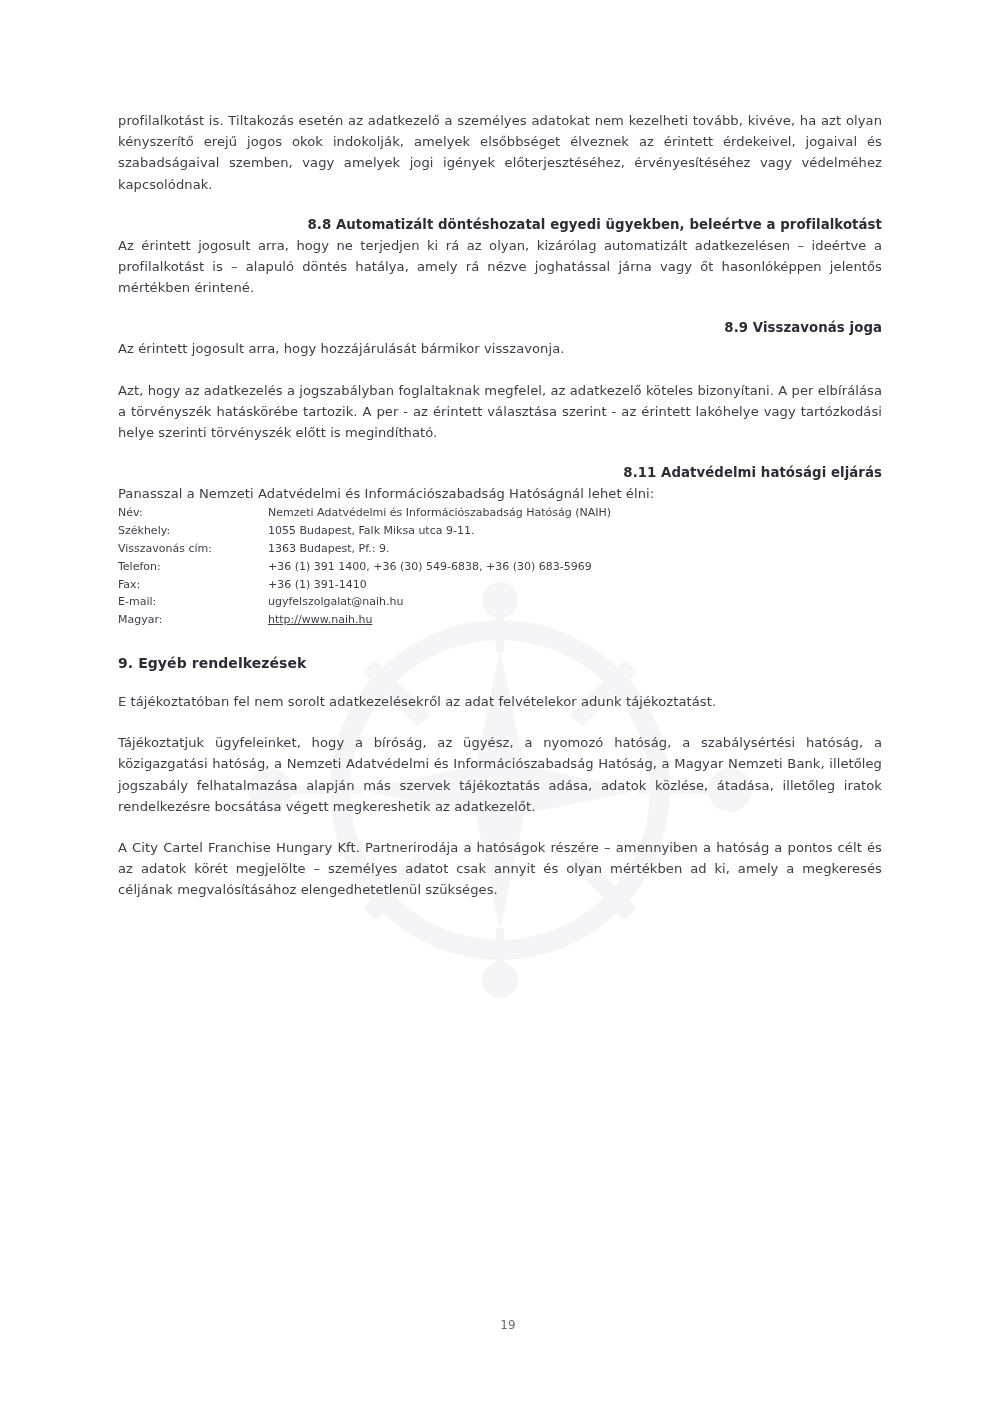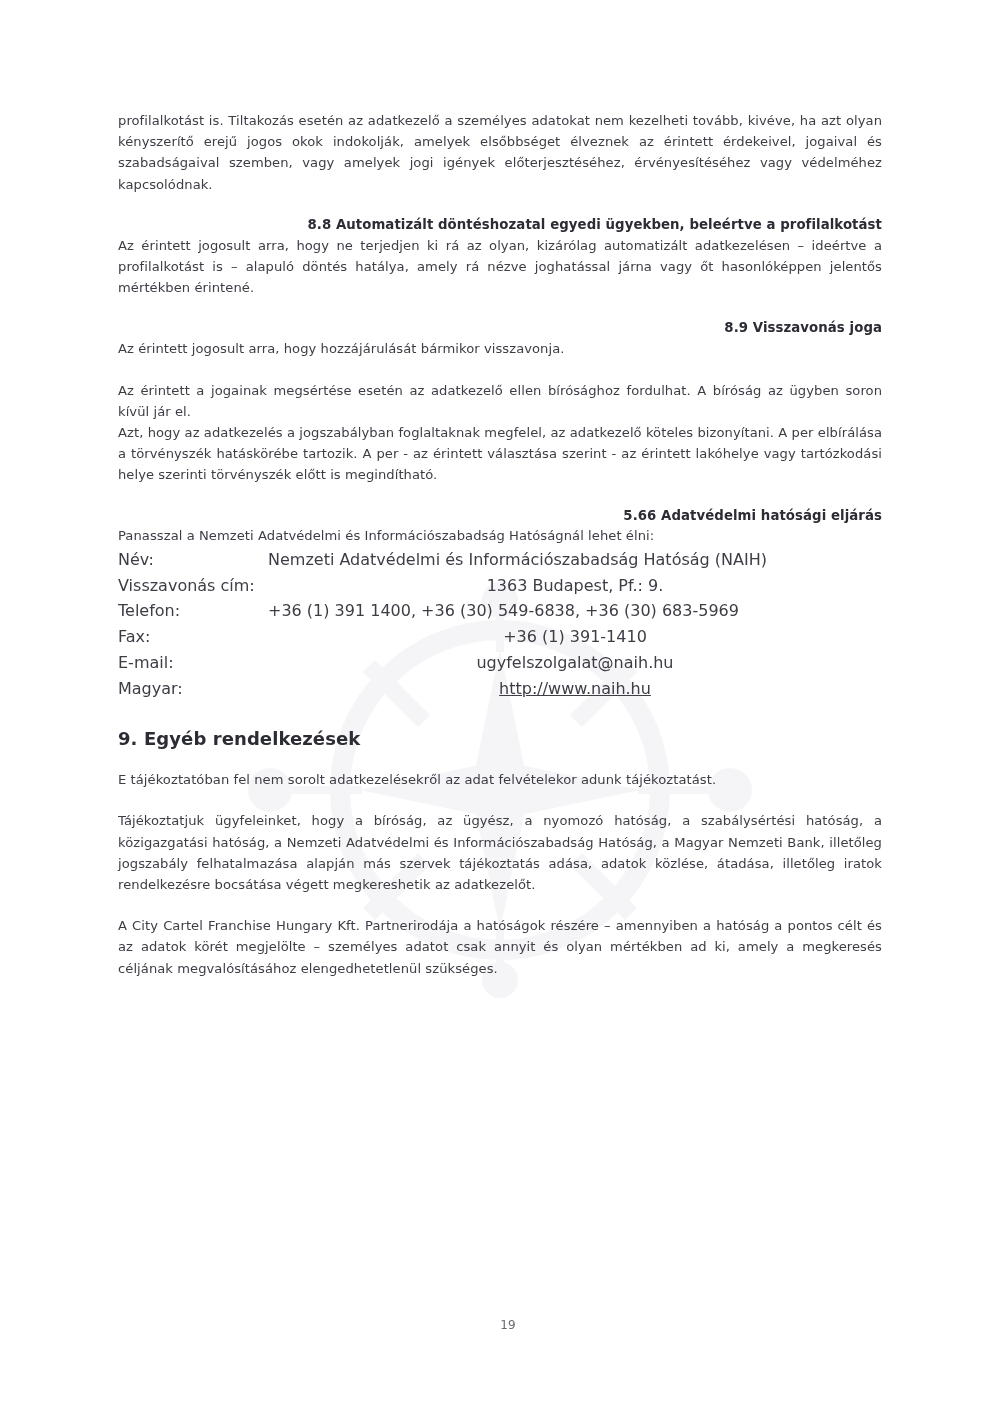"Az érintett a jogainak megsértése" p { html: <p>Az érintett a jogainak megsértése esetén az adatkezelő ellen bírósághoz fordulhat. A bíróság az ügyben soron kívül jár el.</p> -> none }
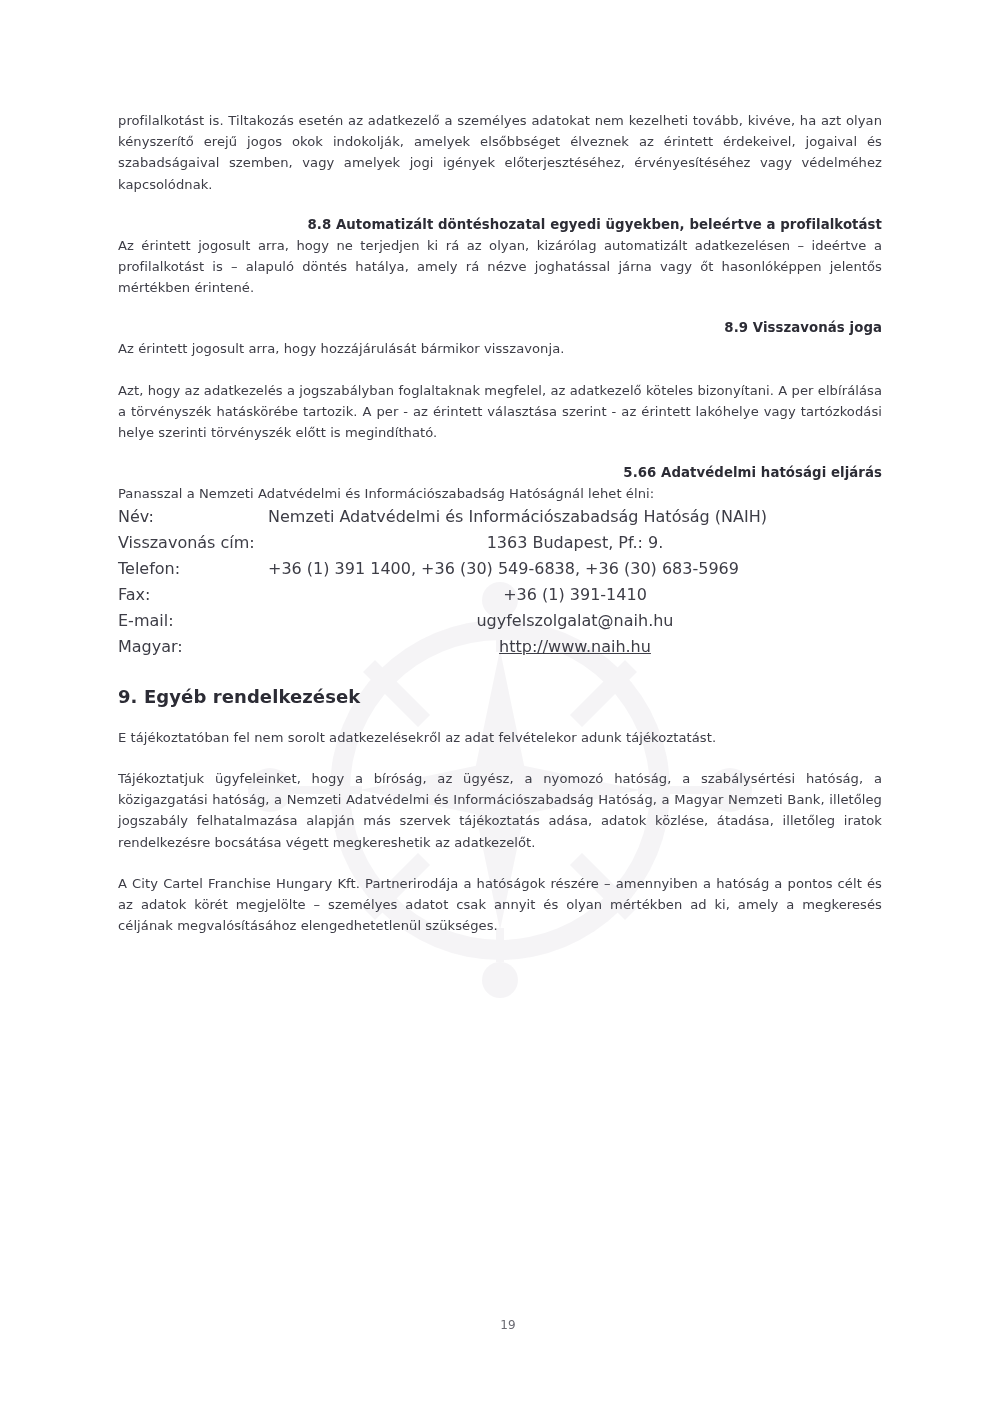"5.66 Adatvédelmi hatósági eljárás" h3 { text: 5.66 -> 8.11 }
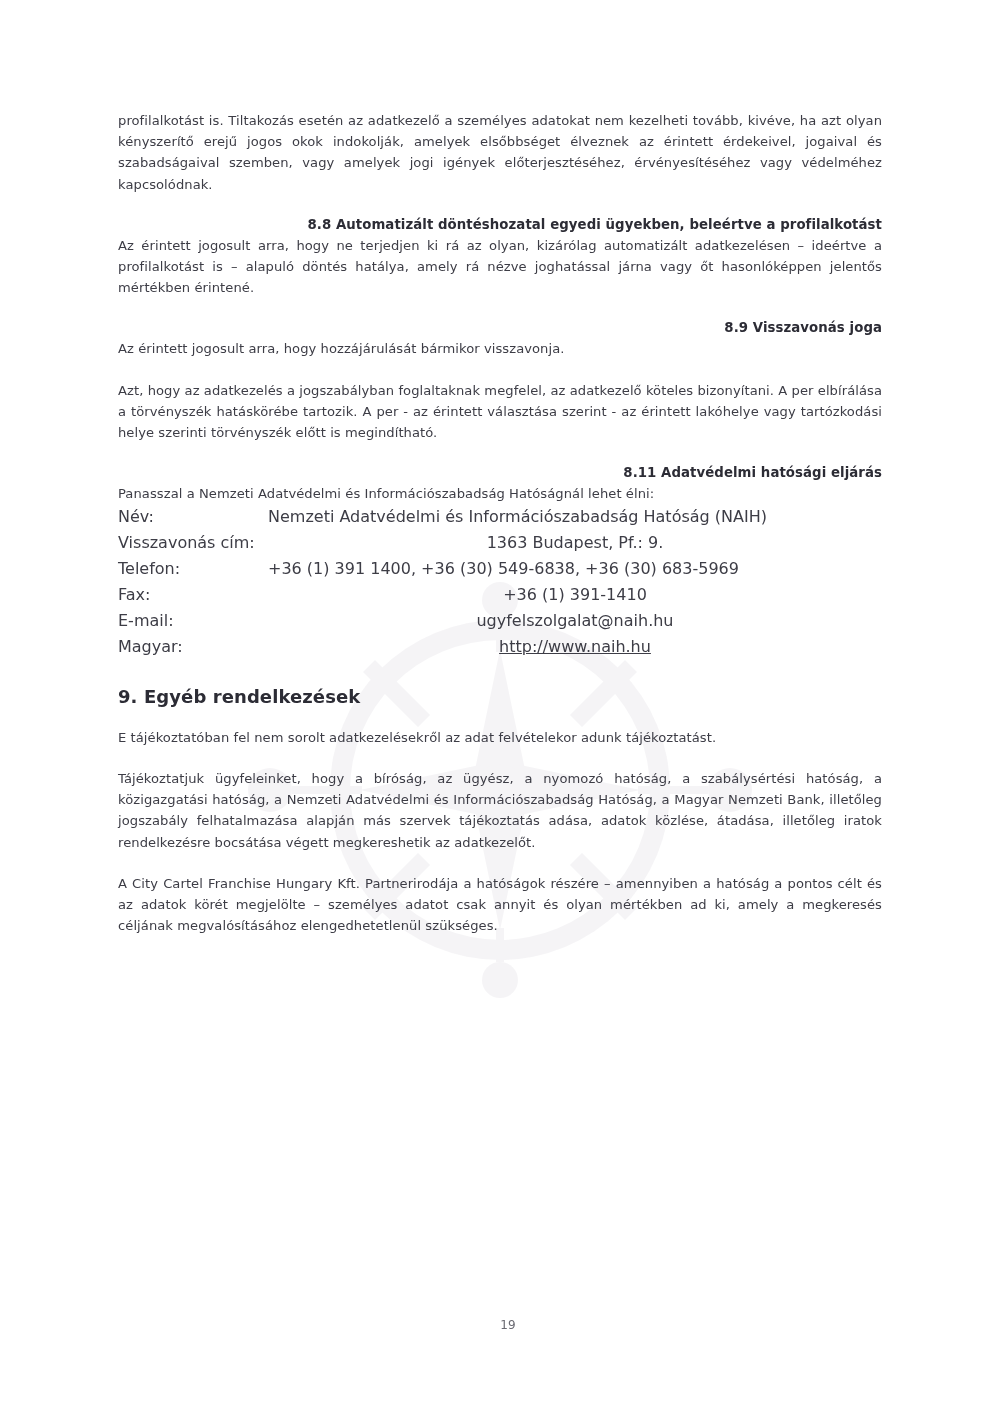"Név:" .contact-table td { font-size: 16px -> 11px }
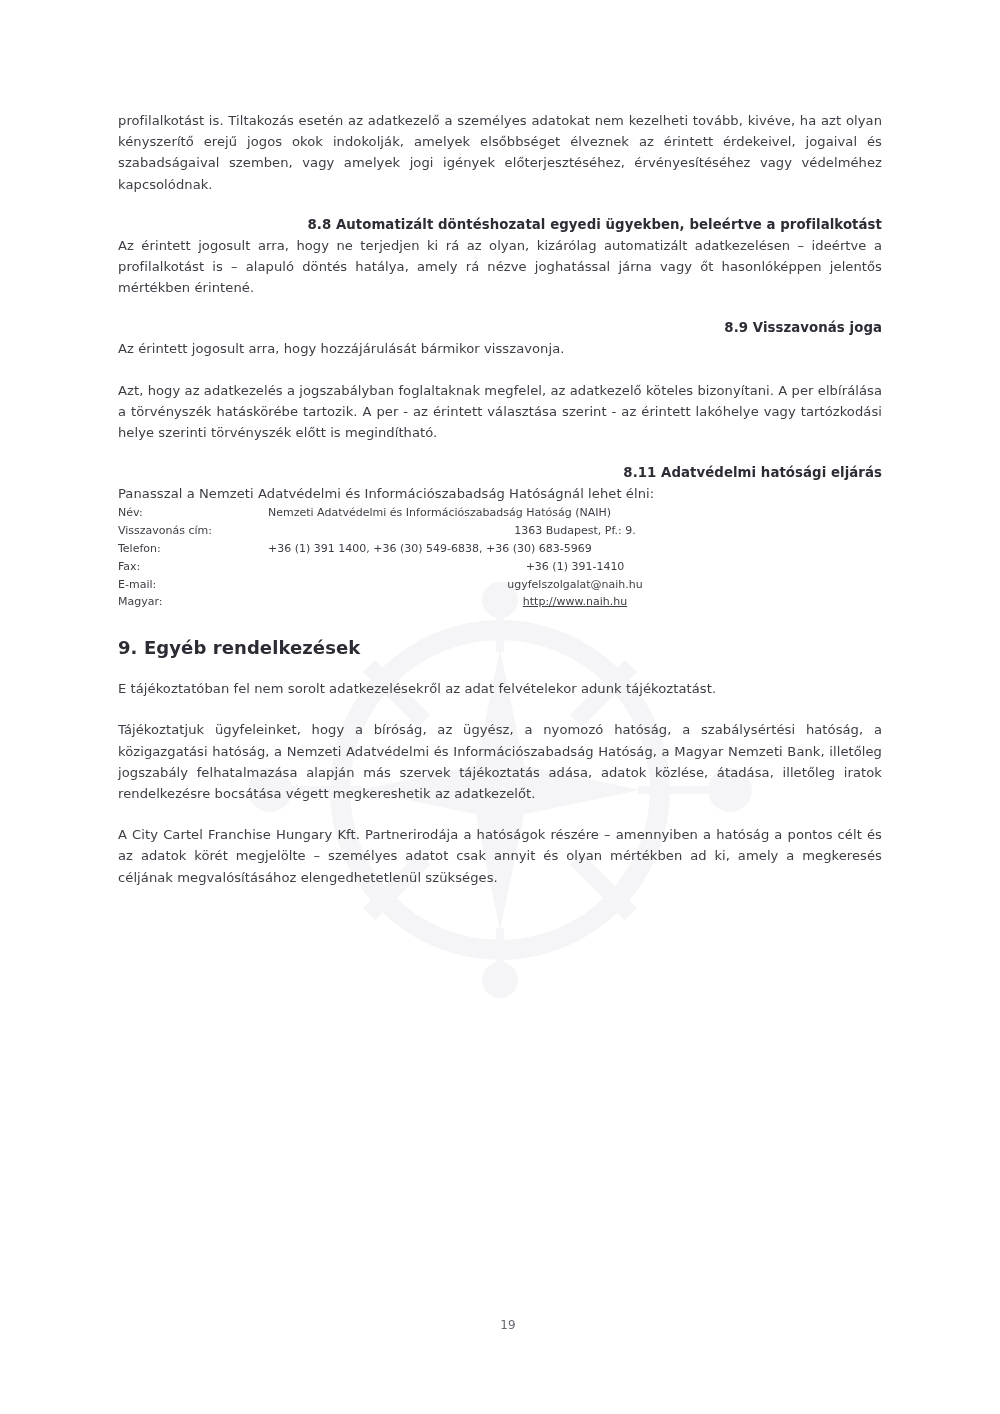"Székhely:" tr { html: none -> <tr> <td>Székhely:</td> <td>1055 Budapest, Falk Miksa utca 9-11.</td> </tr> }
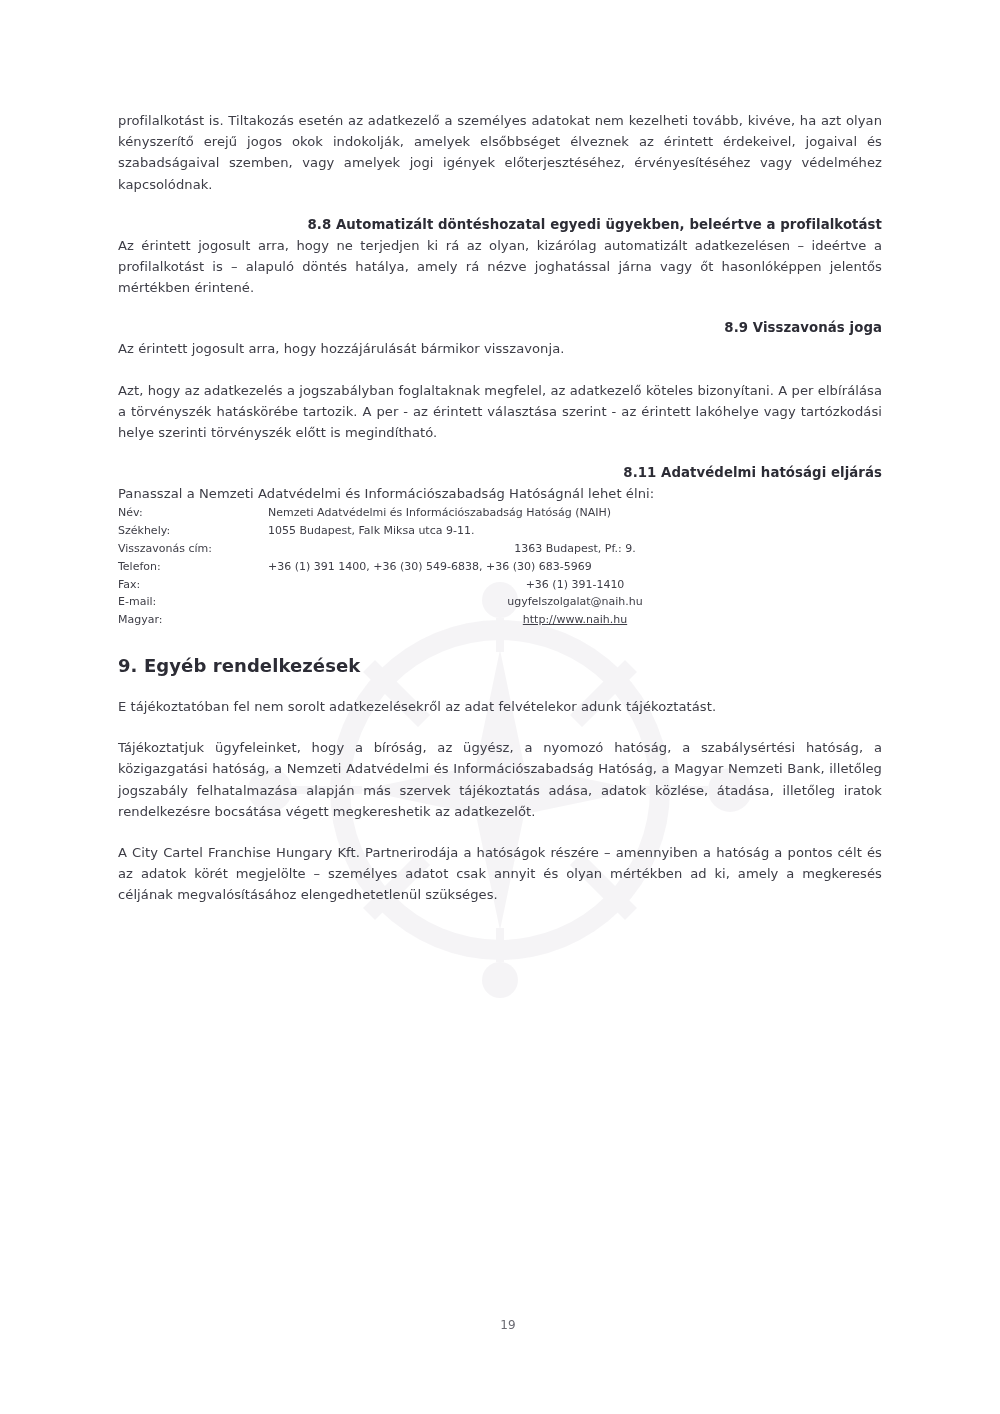"1363 Budapest, Pf.: 9." .val-ind-1 { text-align: center -> none }
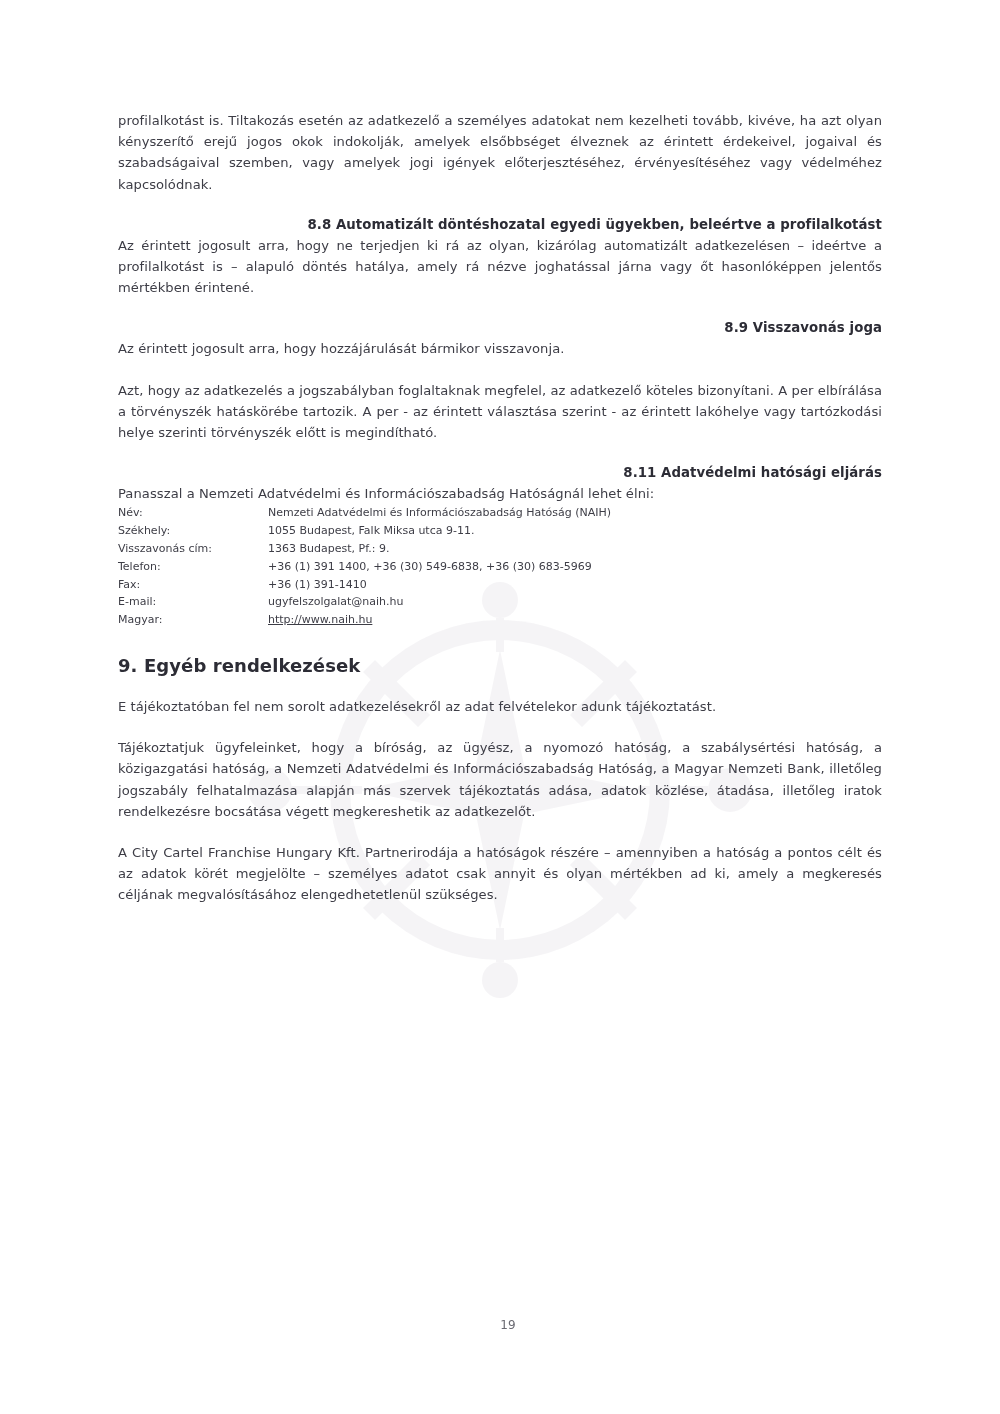"9. Egyéb rendelkezések" h2 { font-size: 18px -> 14px }
